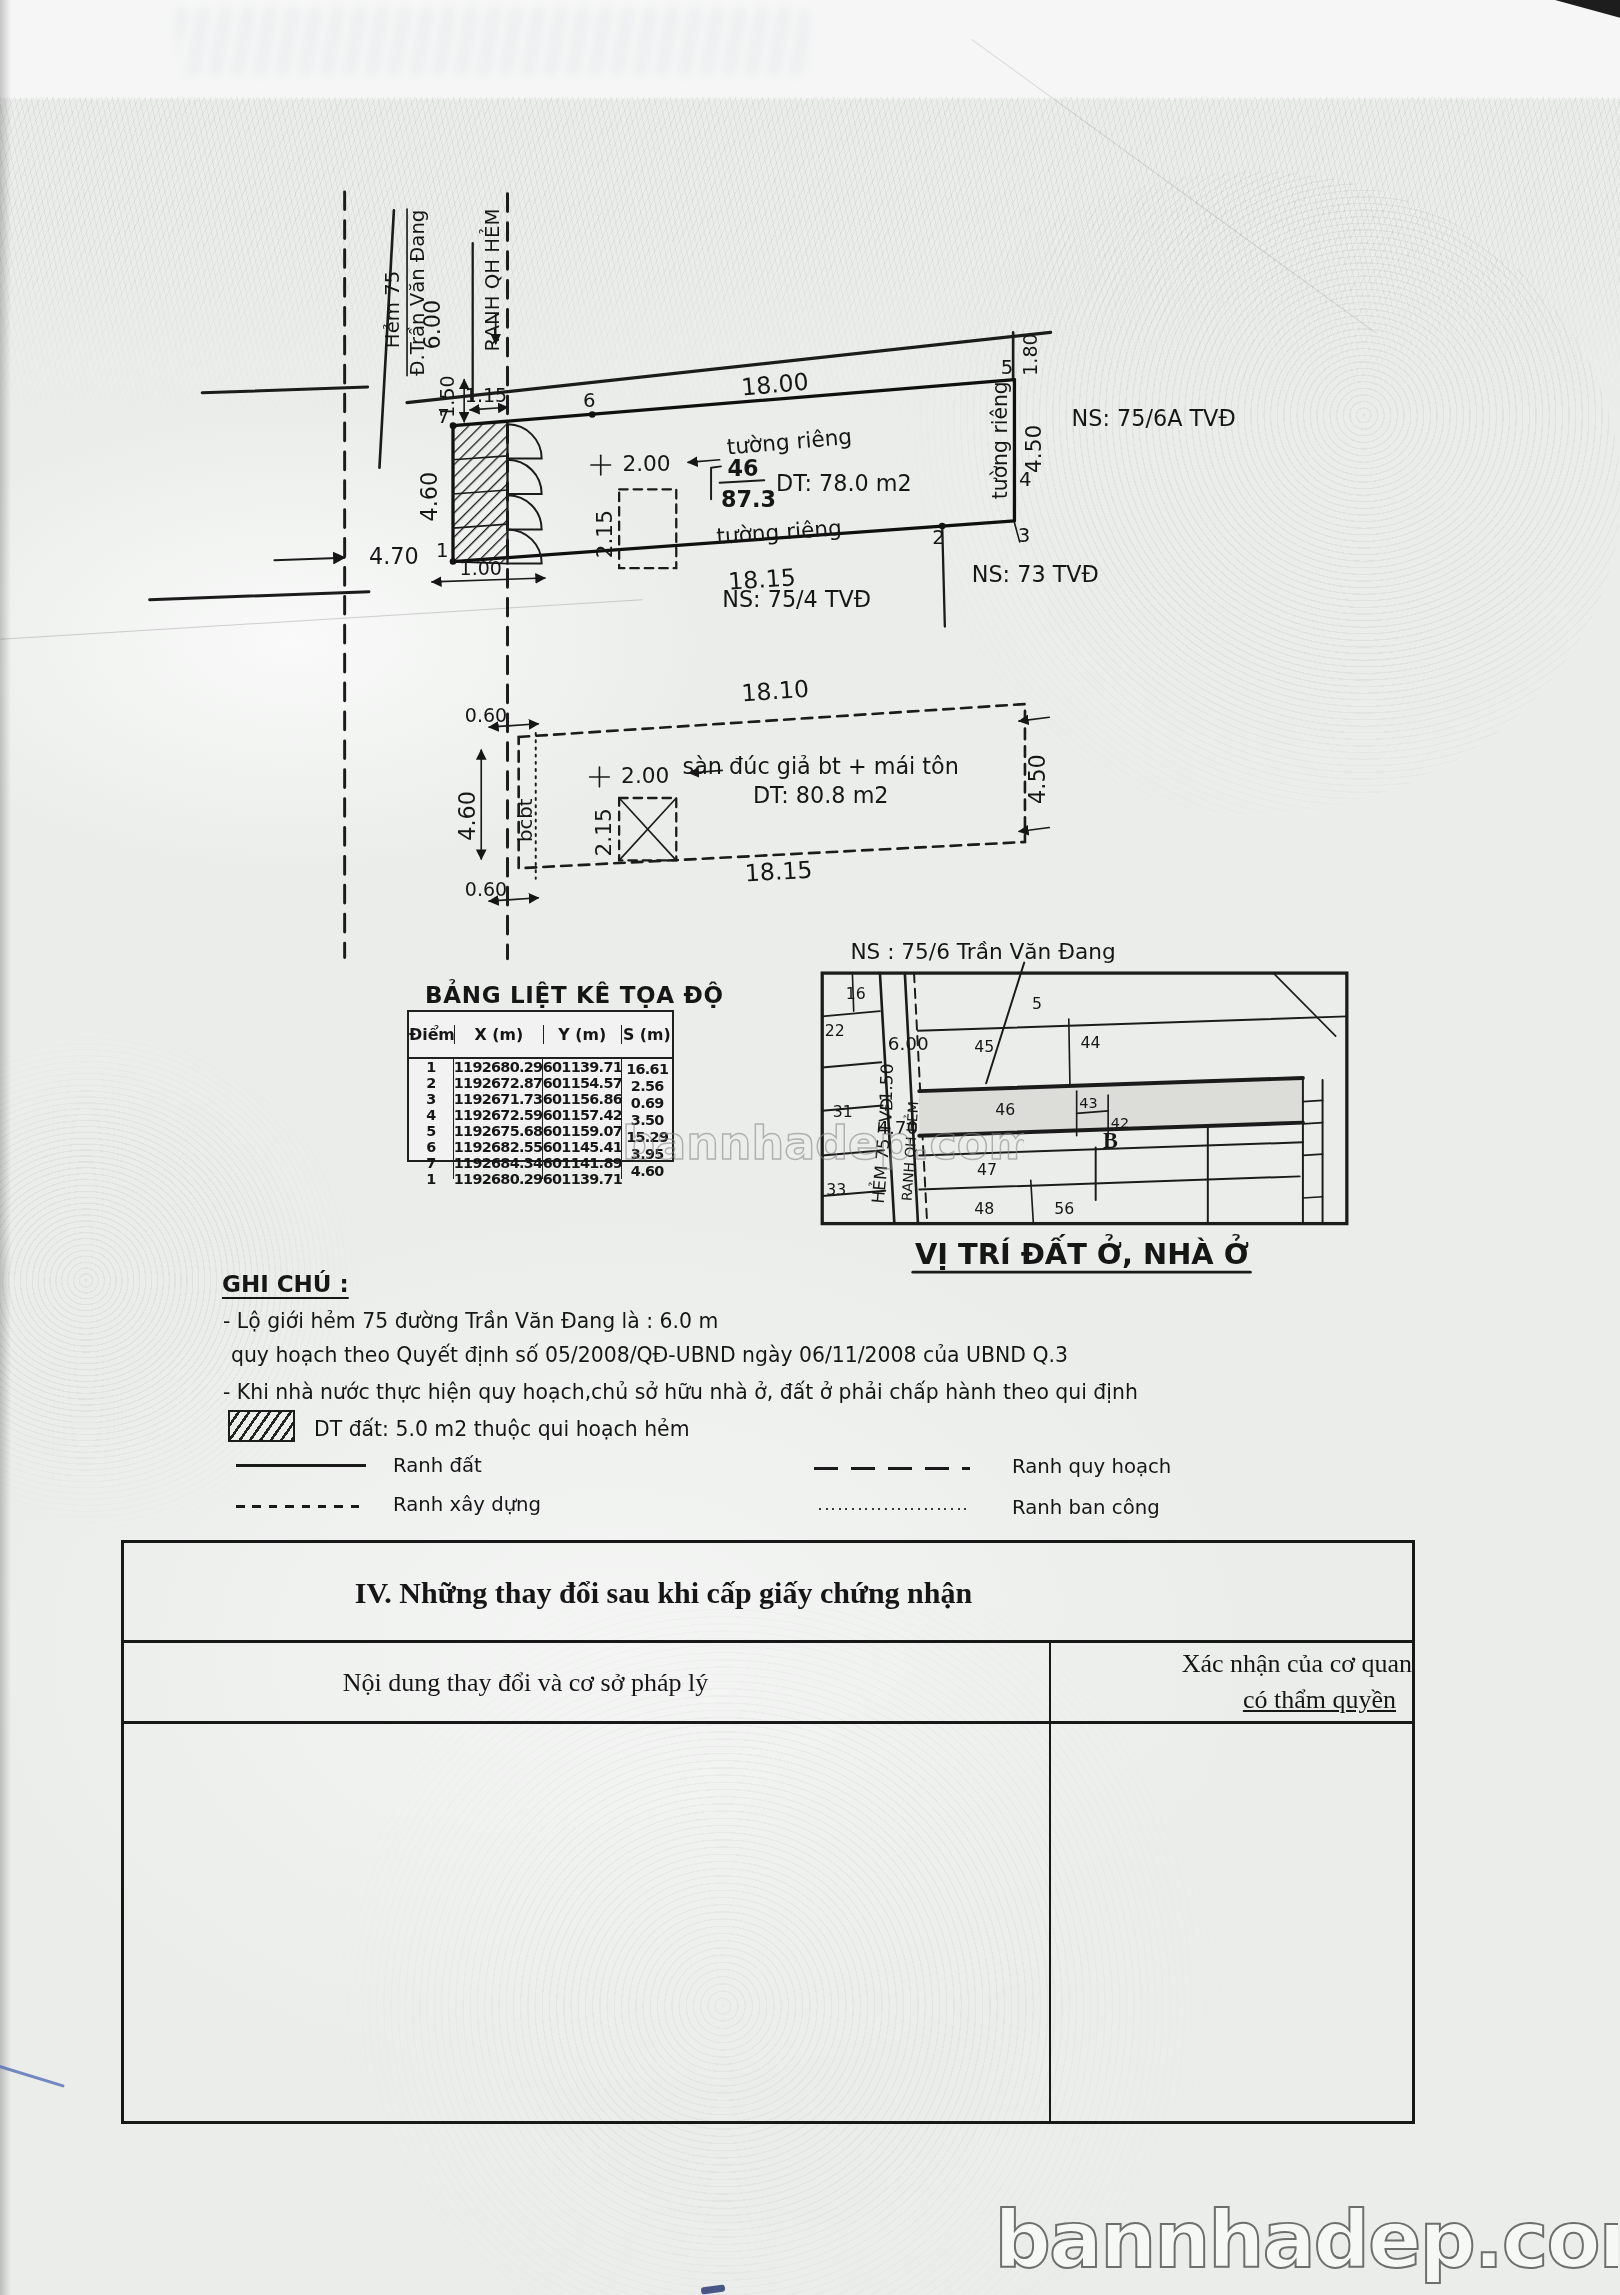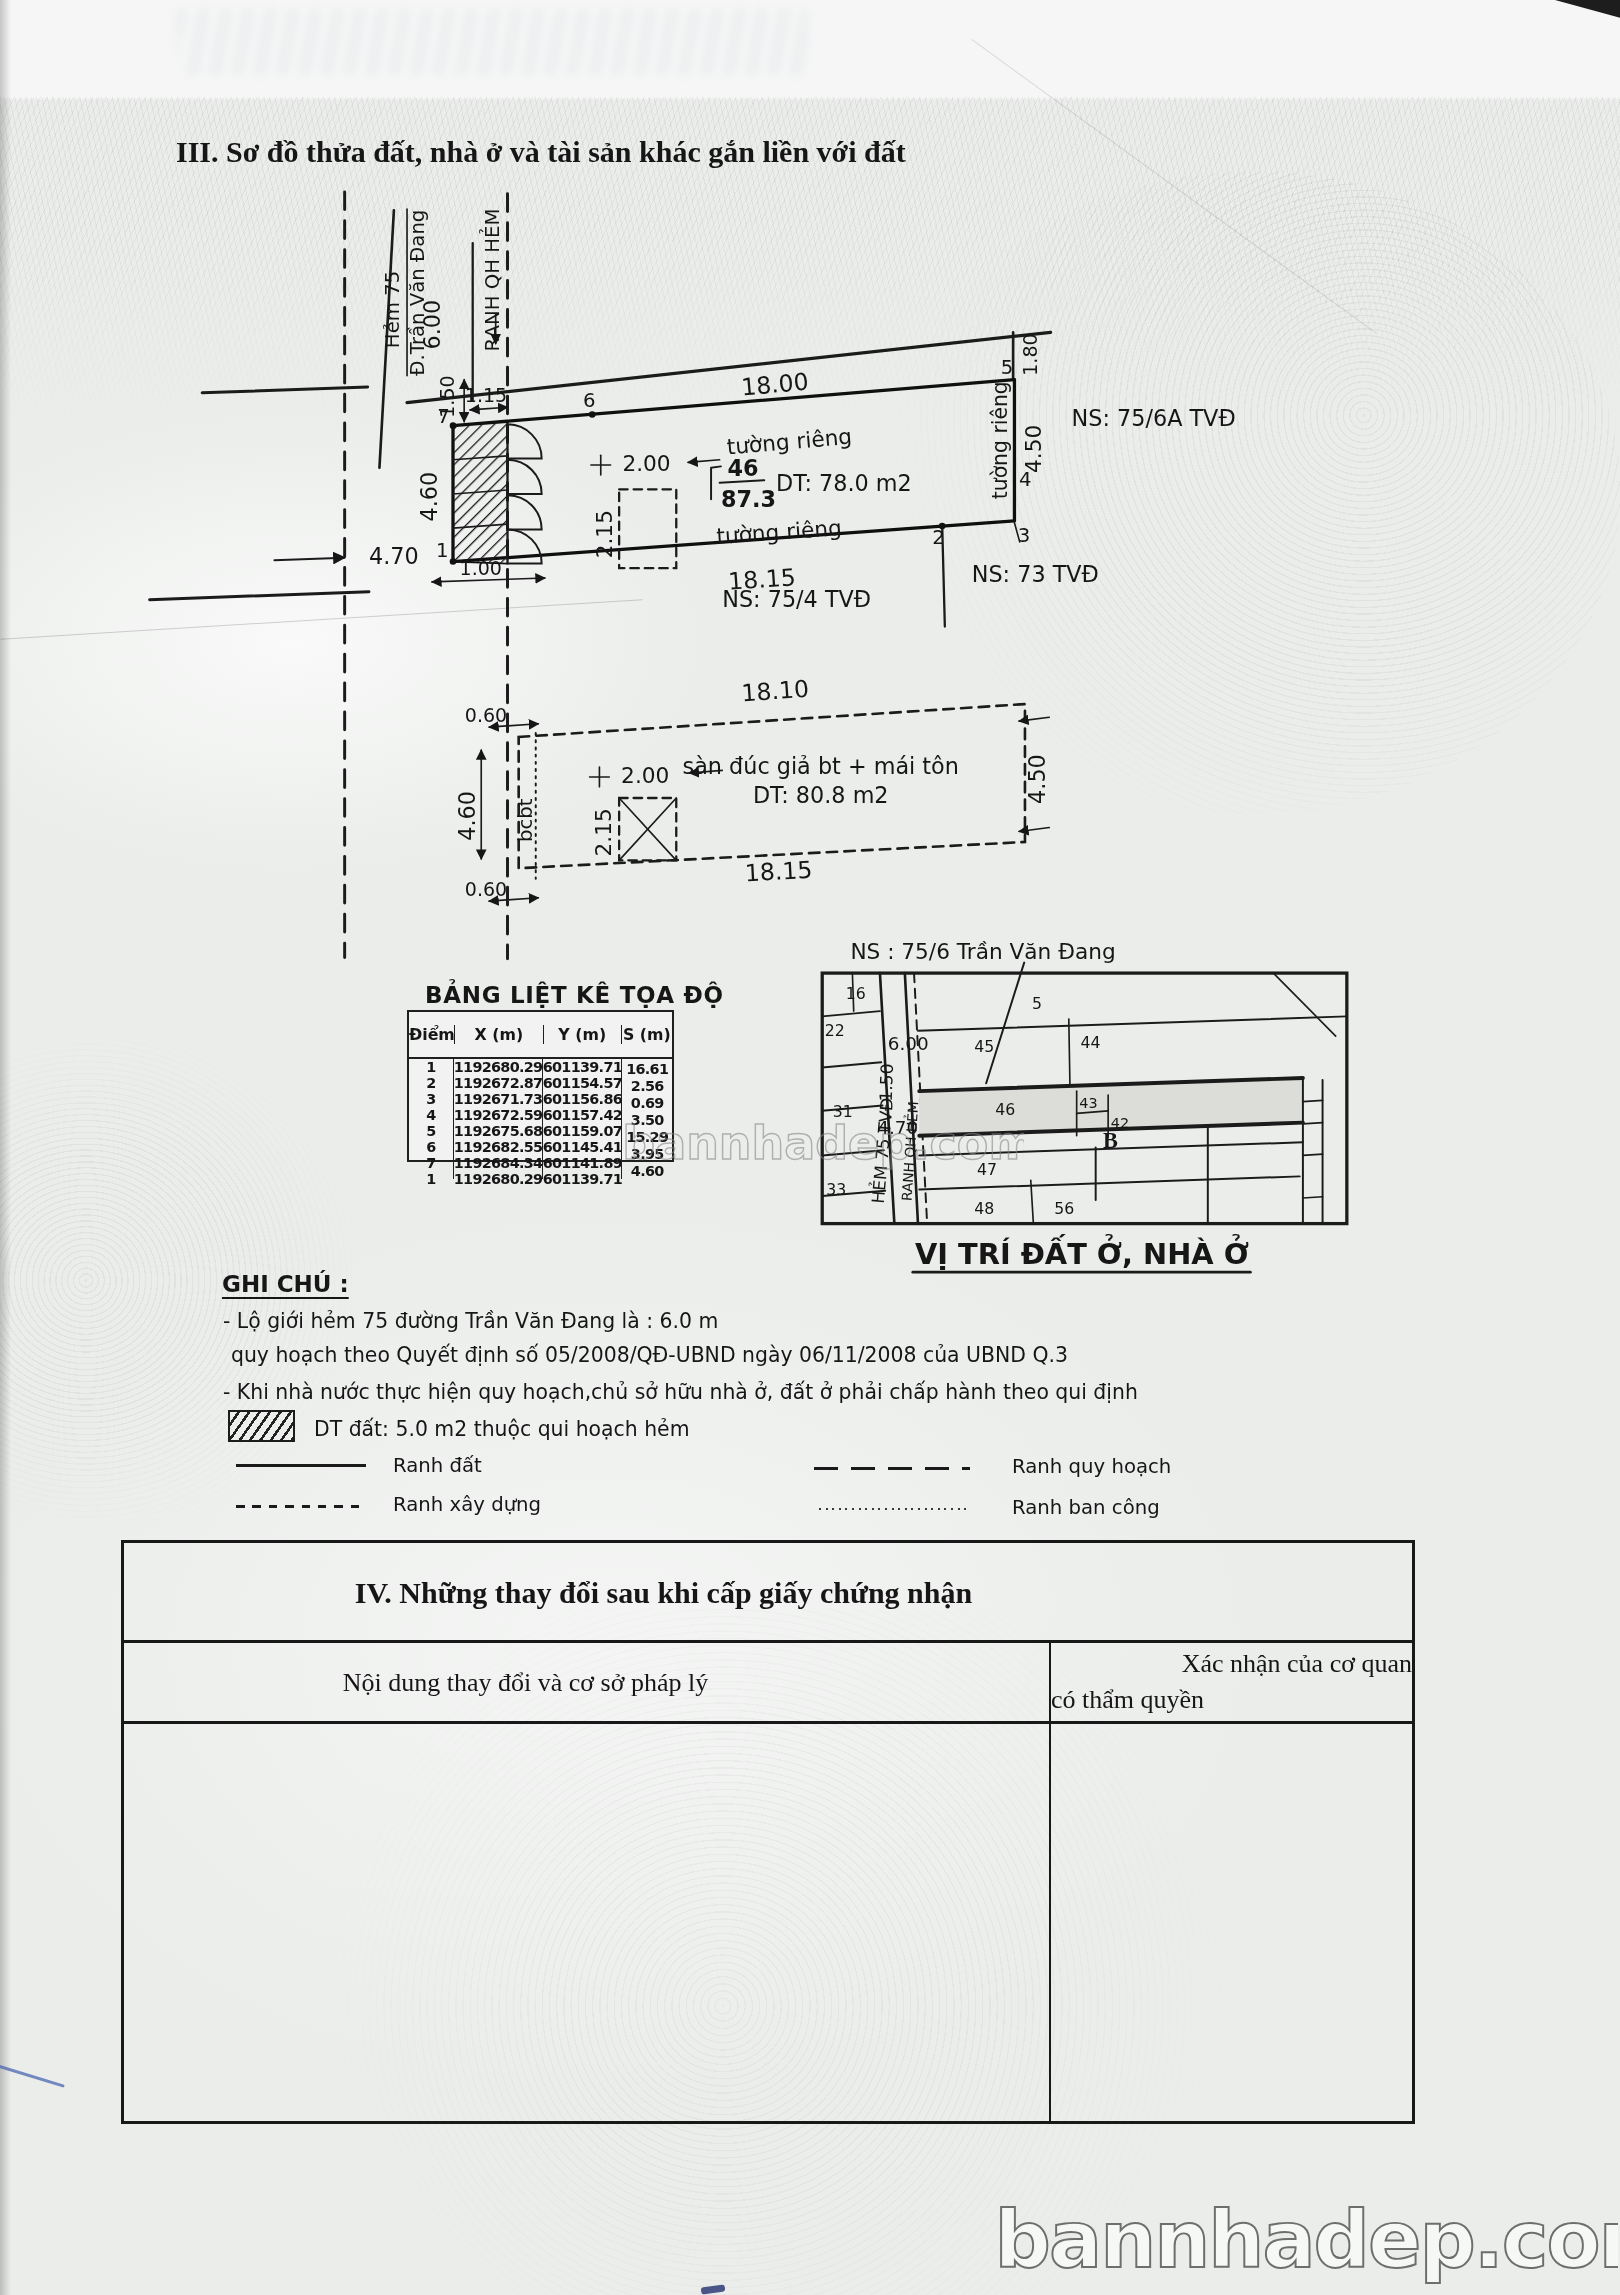"III. Sơ đồ thửa đất," div.t { html: <div>III. Sơ đồ thửa đất, nhà ở và tài sản khác gắn liền với đất</div> -> none }
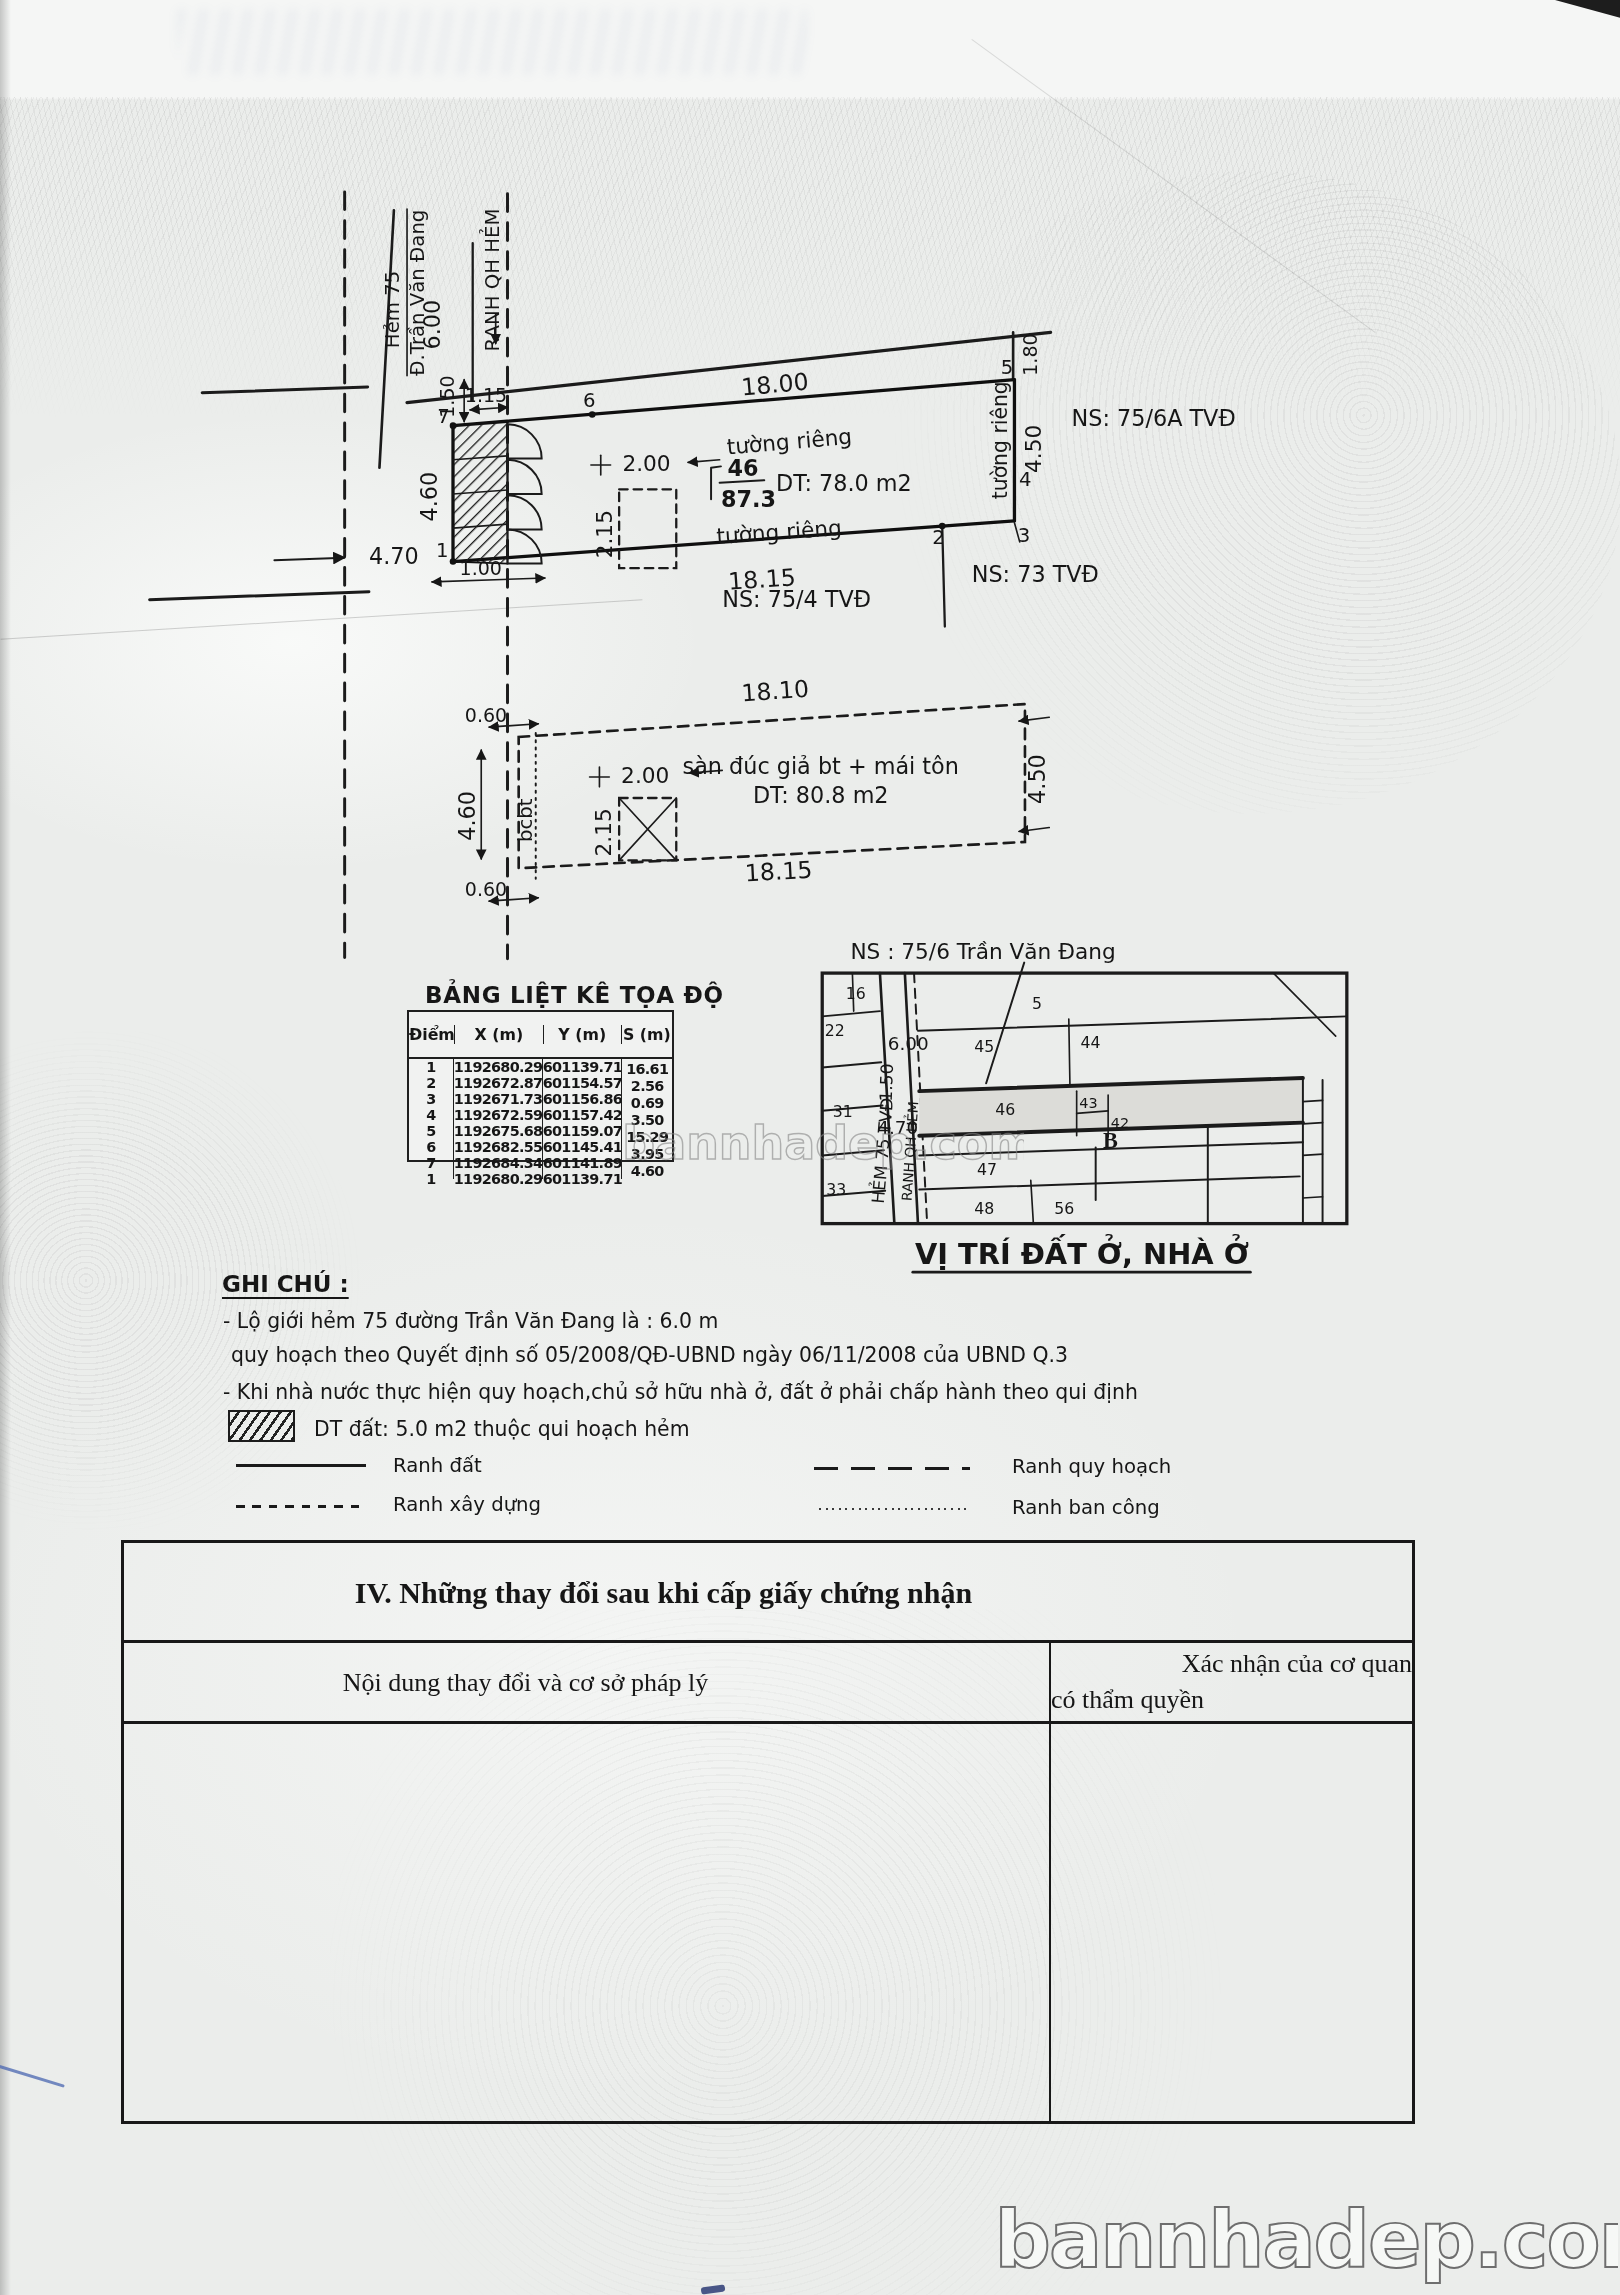"có thẩm quyền" div.t { text-align: left -> right; text-decoration: none -> underline }
